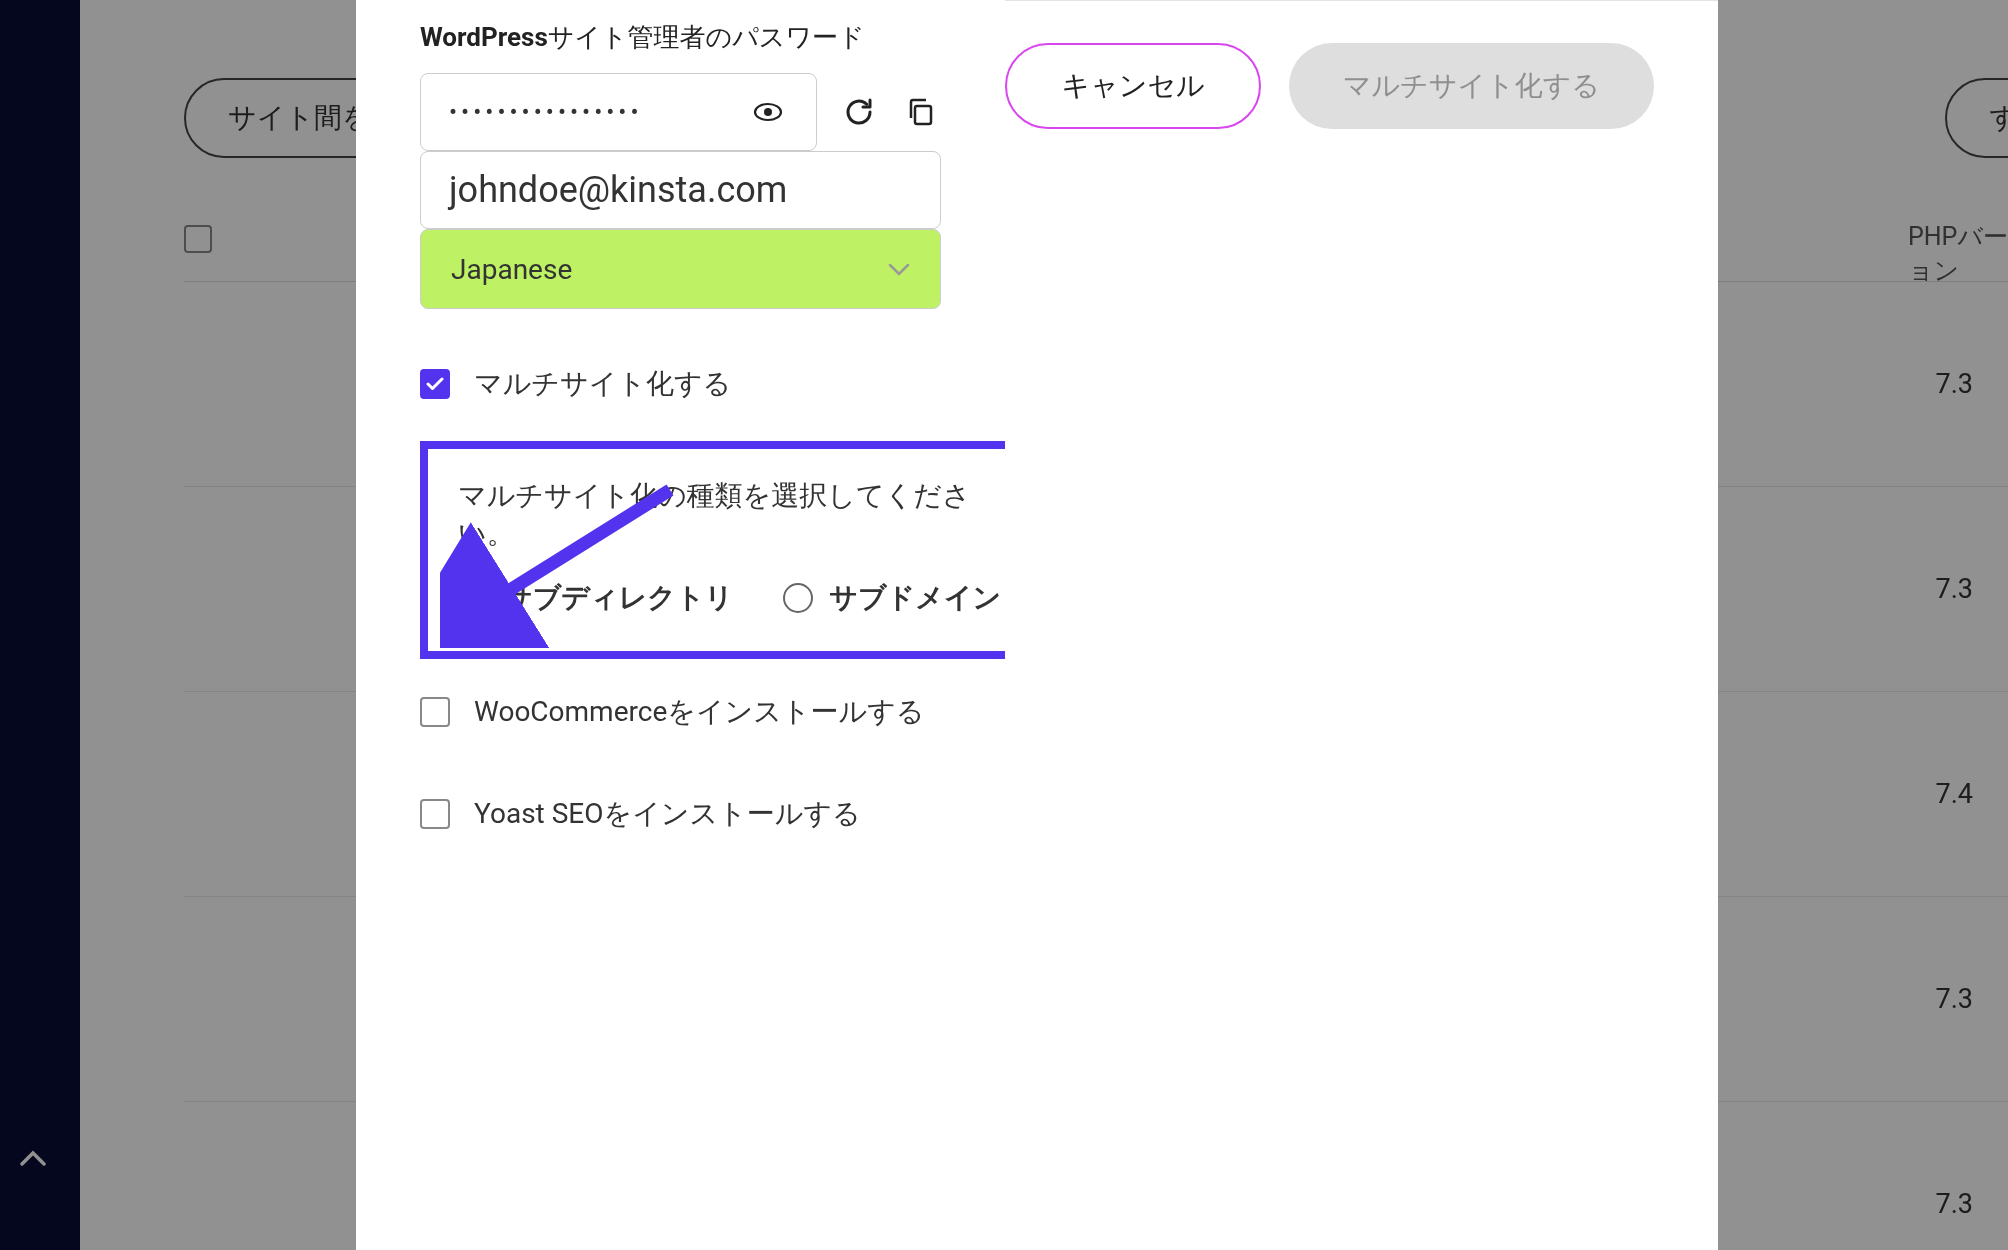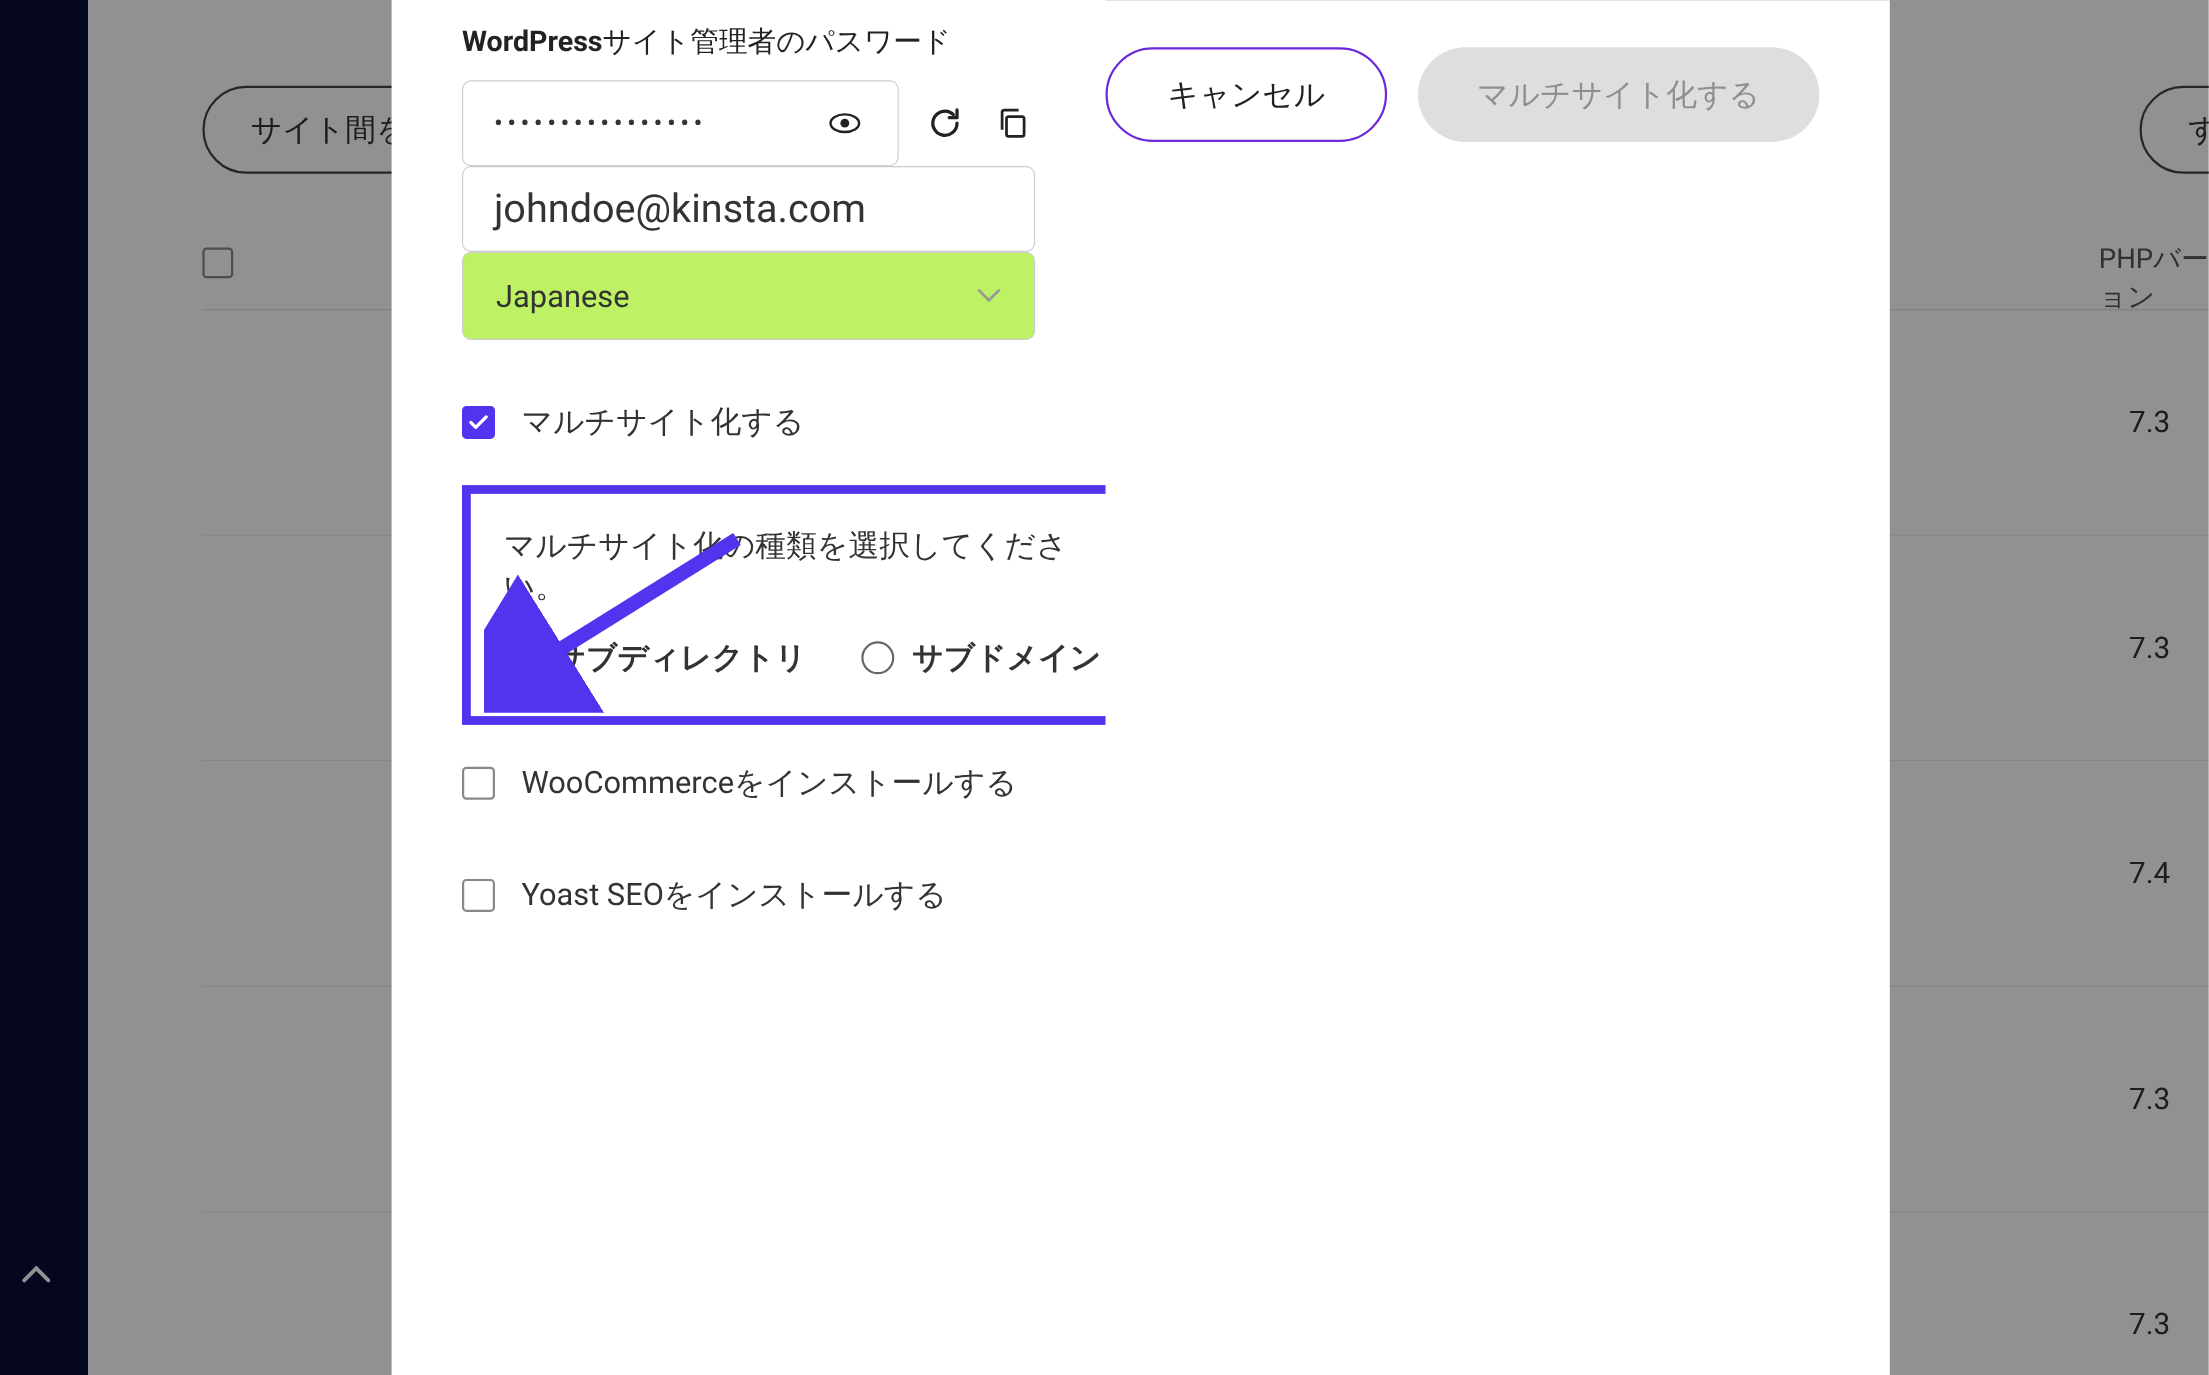"キャンセル" .btn-outline { border: 2px solid #6d28d9 -> 2px solid #d946ef }
